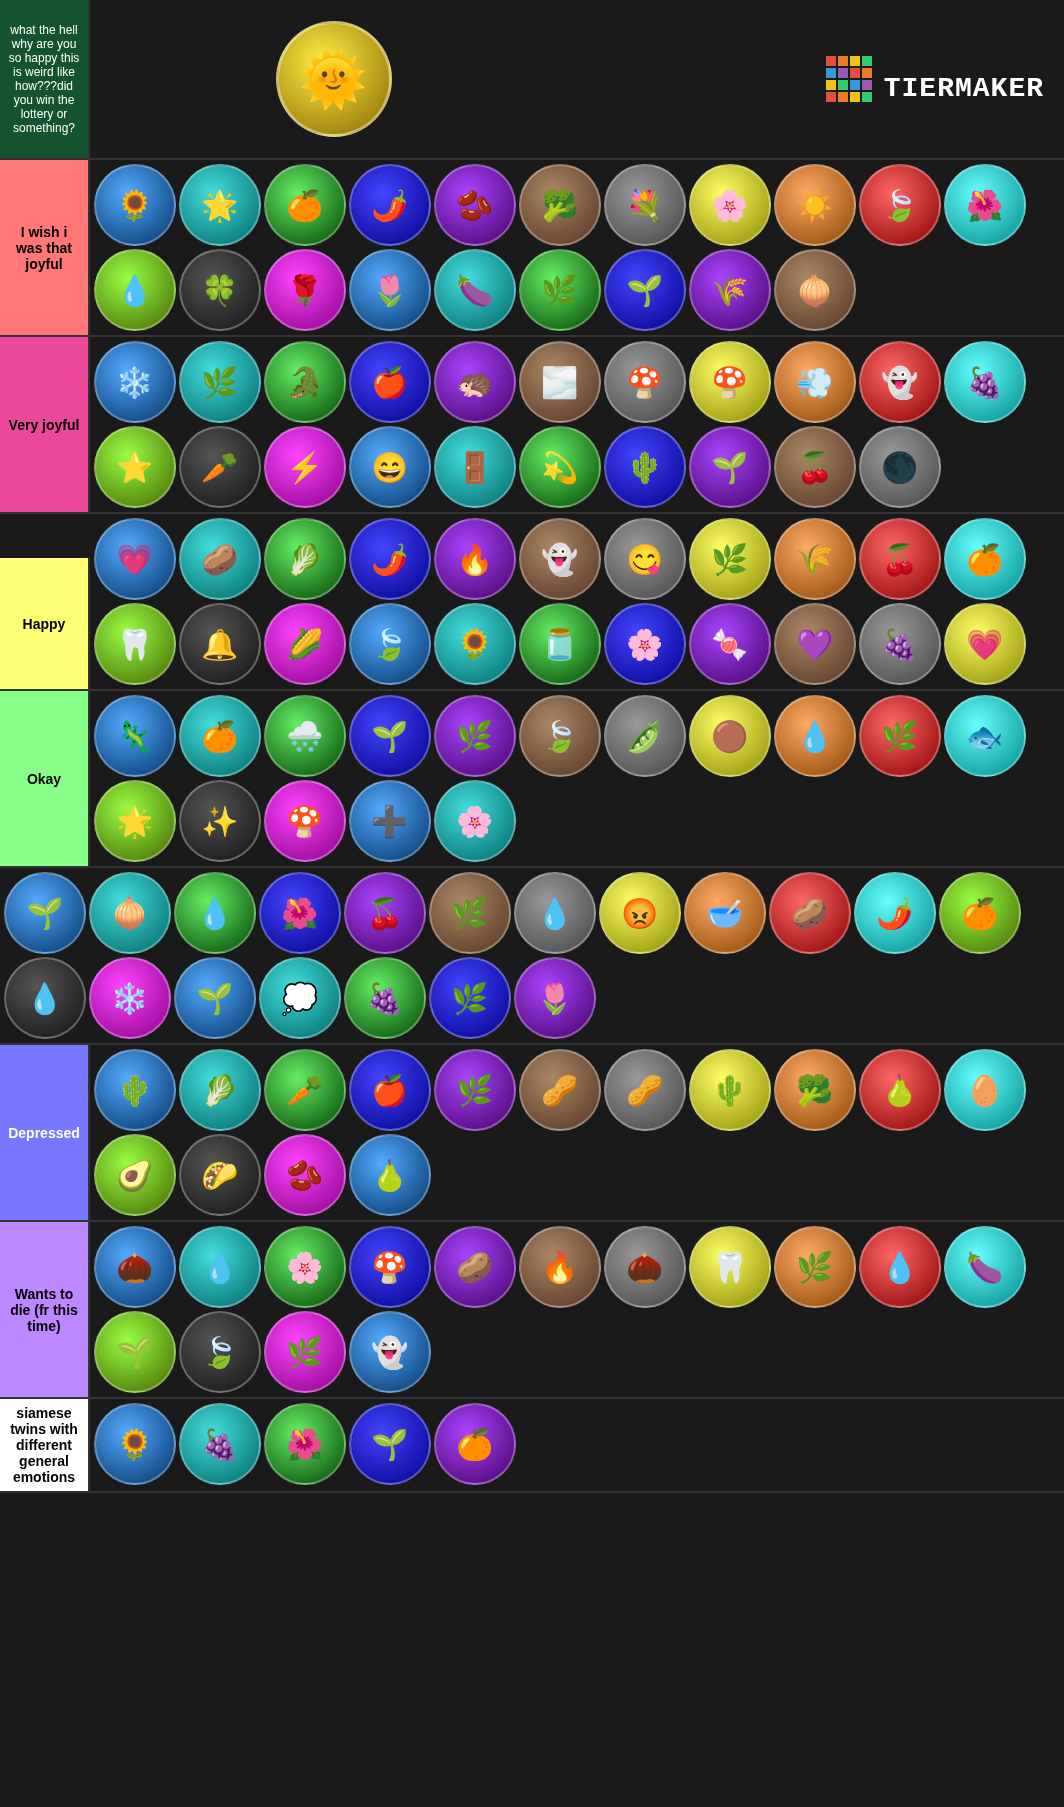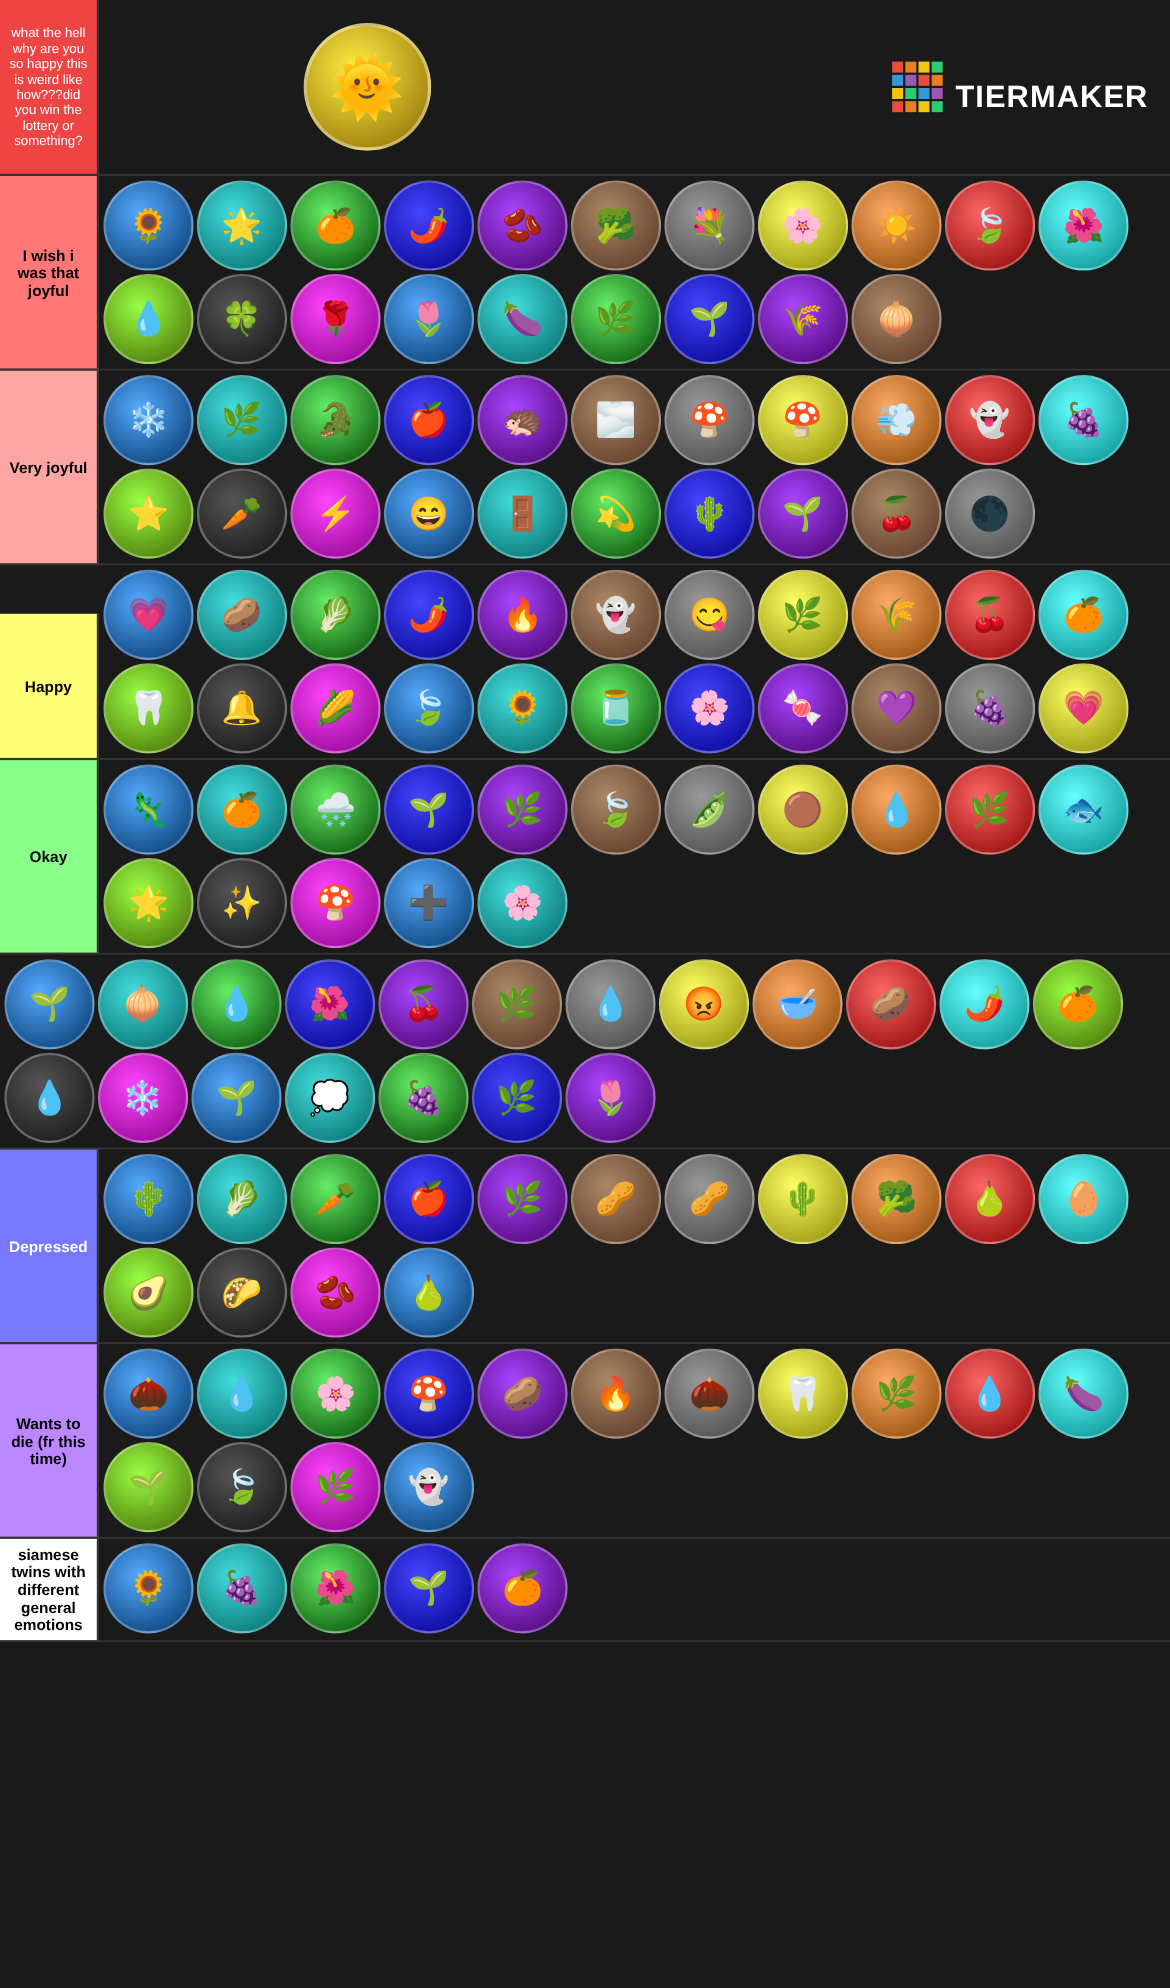"what the hell why are" .header-label { background: #ef4444 -> #14532d }
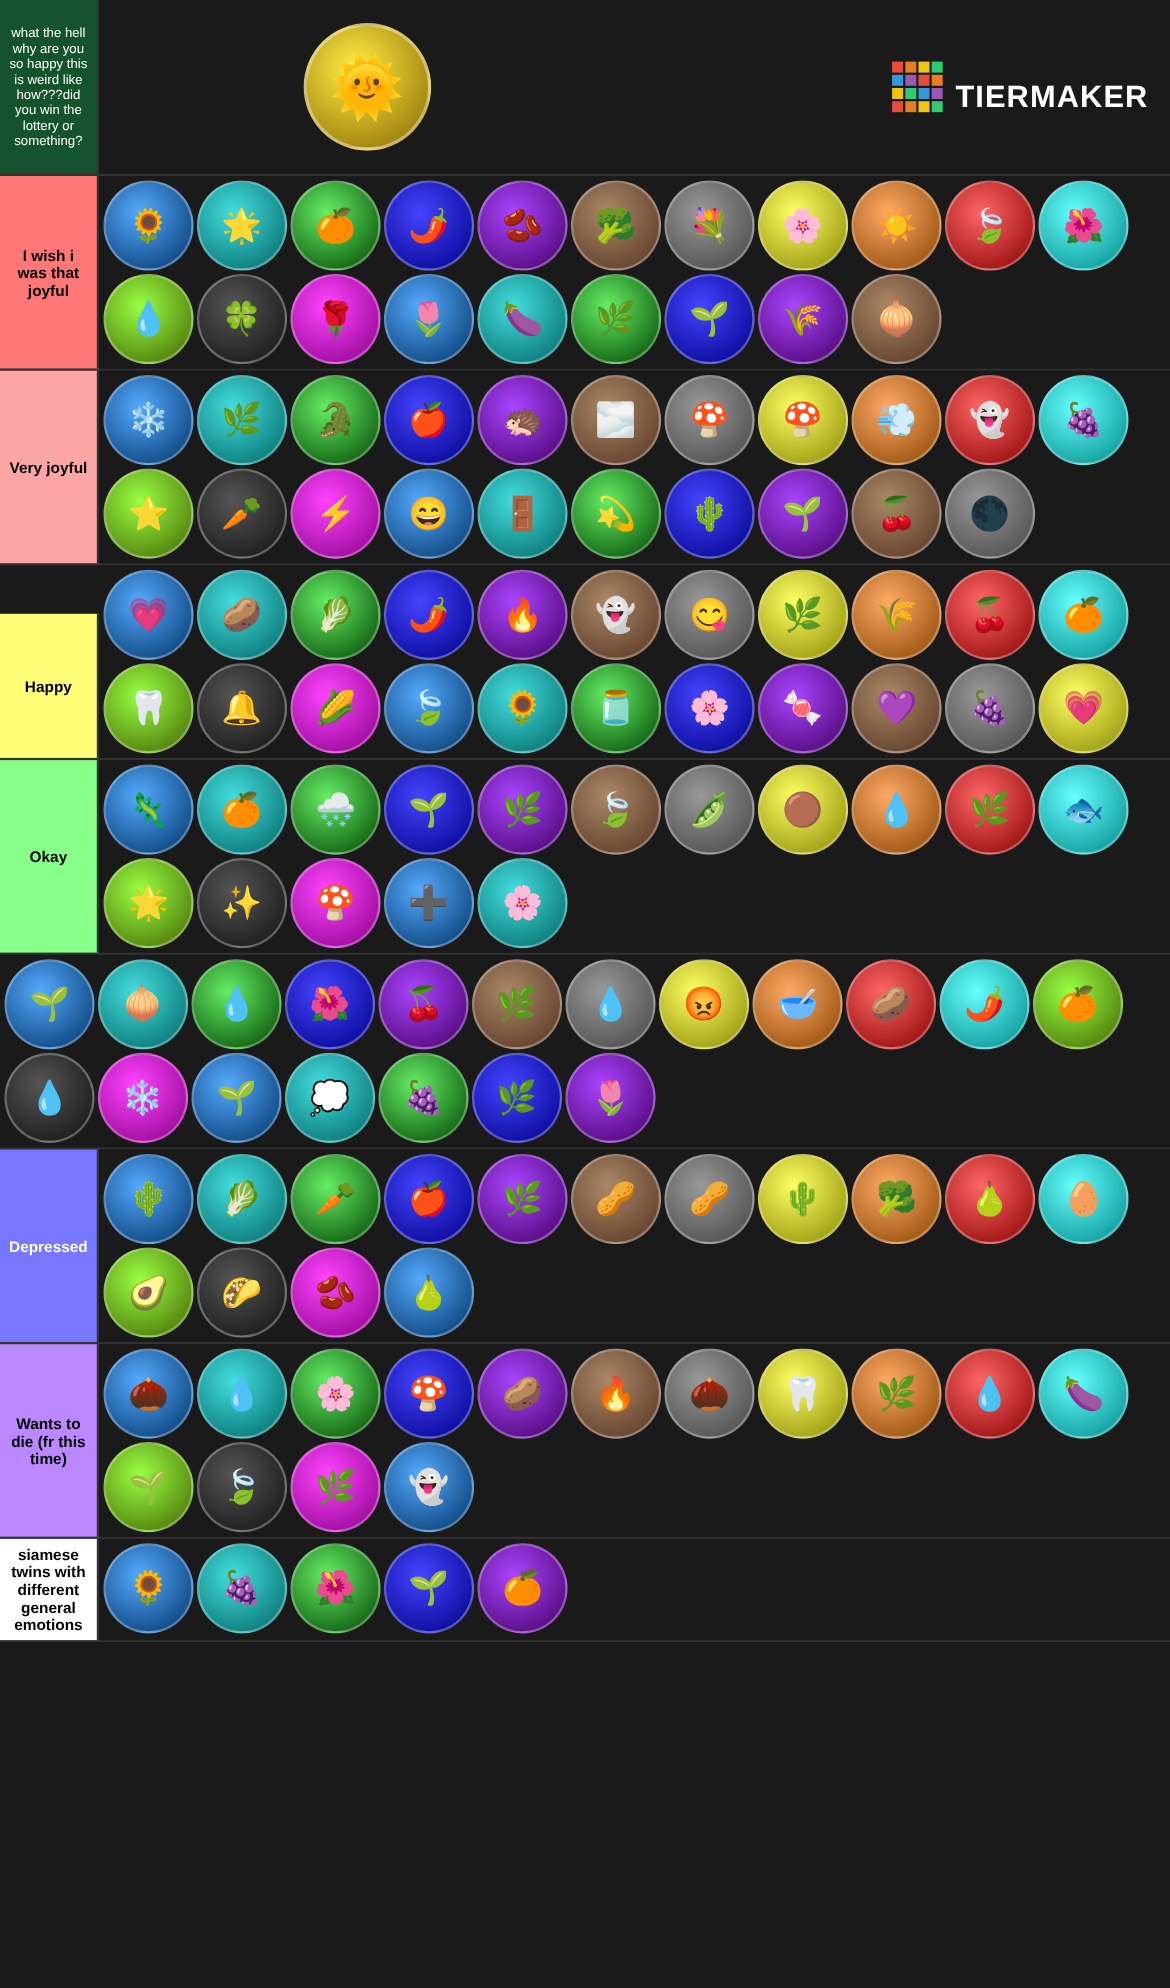"TIERMAKER" span.logo-text { font-family: Liberation Sans, sans-serif -> Liberation Mono, monospace }
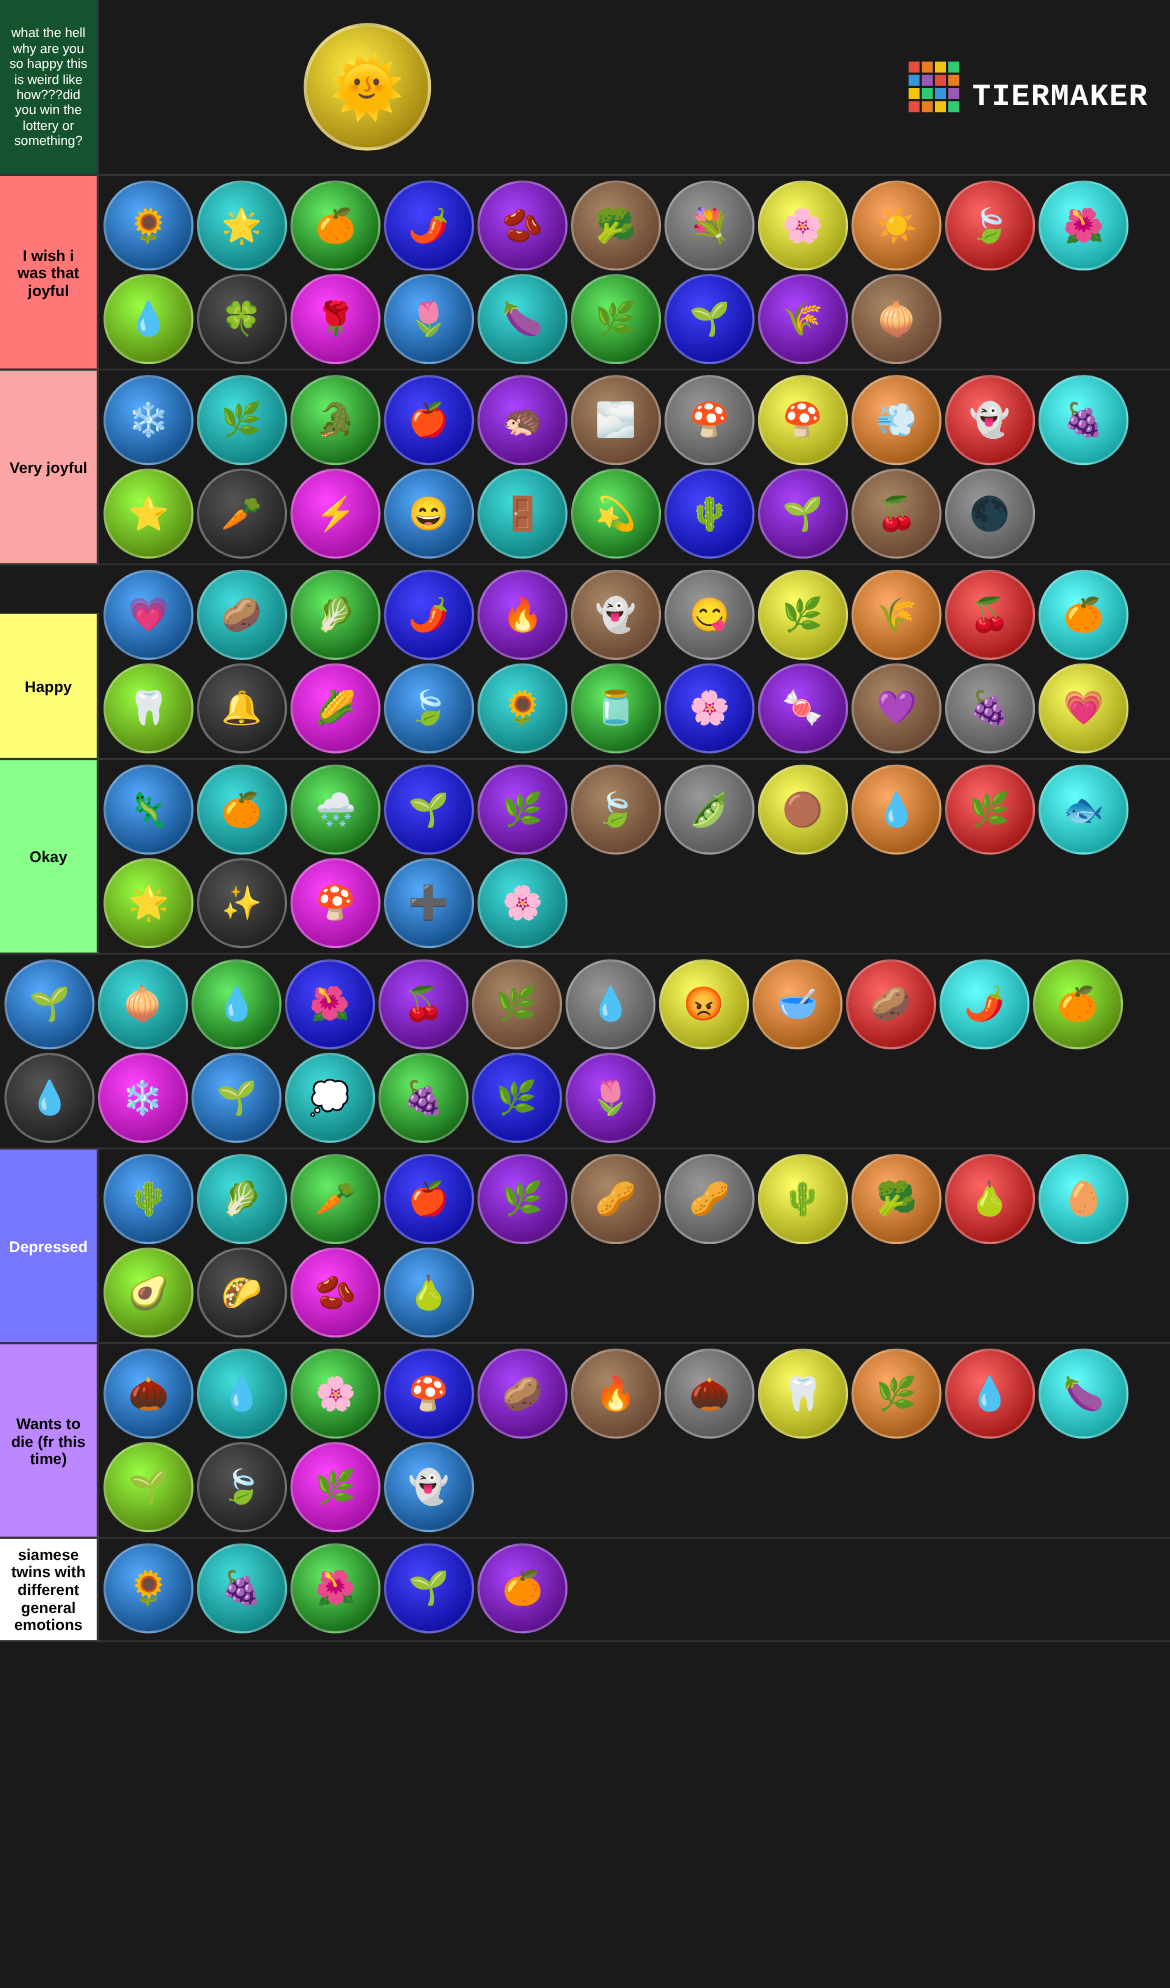"Very joyful" div.tier-label { background: #fca5a5 -> #ec4899 }
